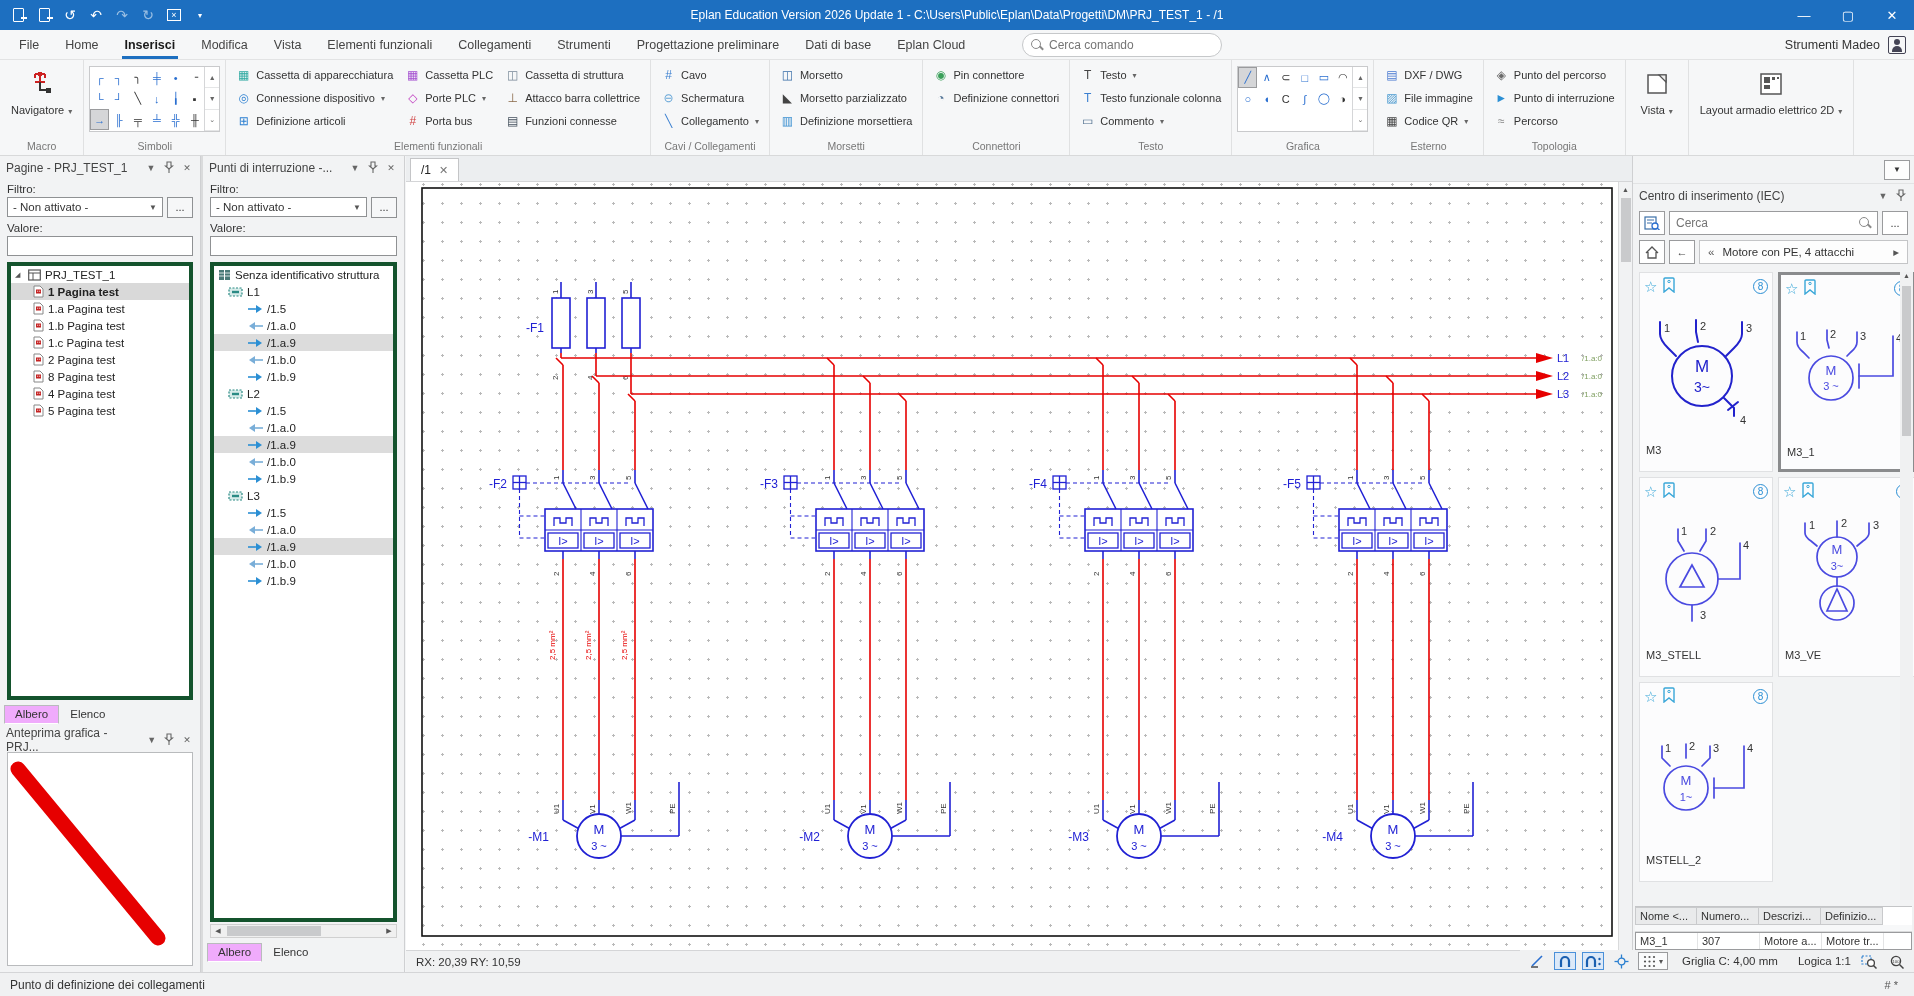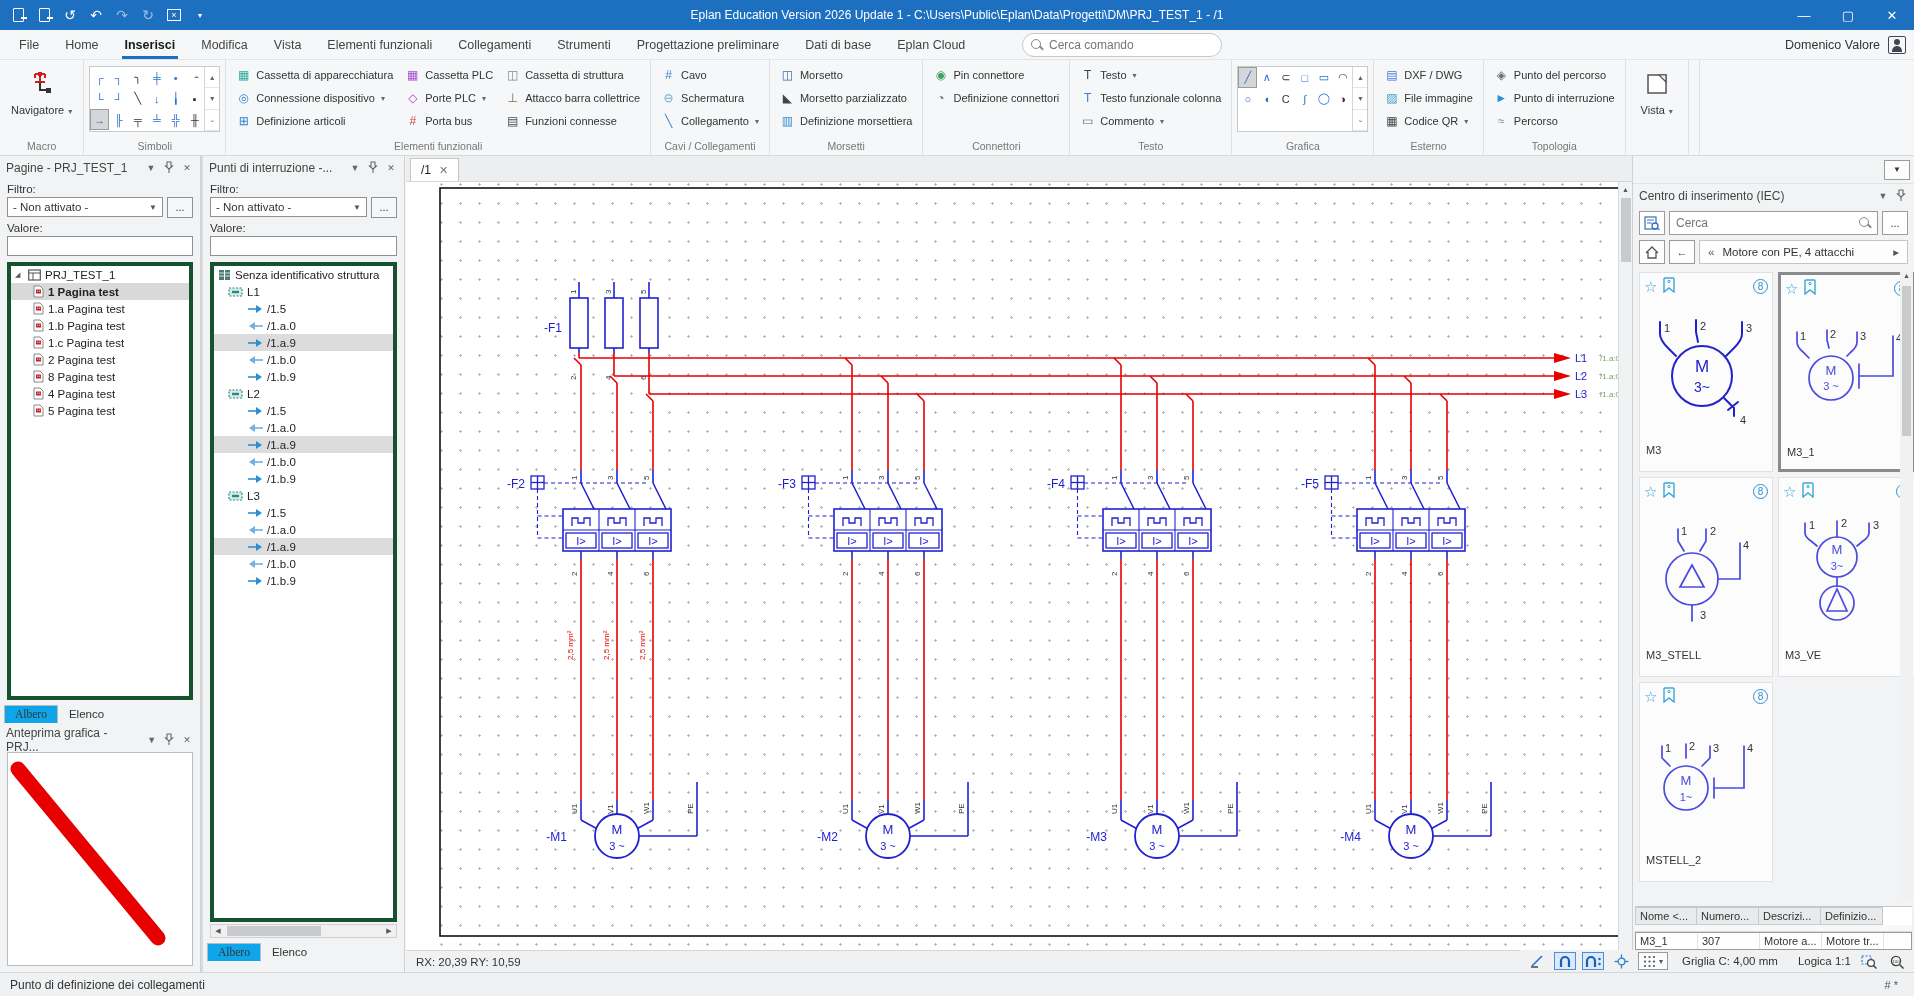"Domenico Valore" span { text: Domenico Valore -> Strumenti Madeo }
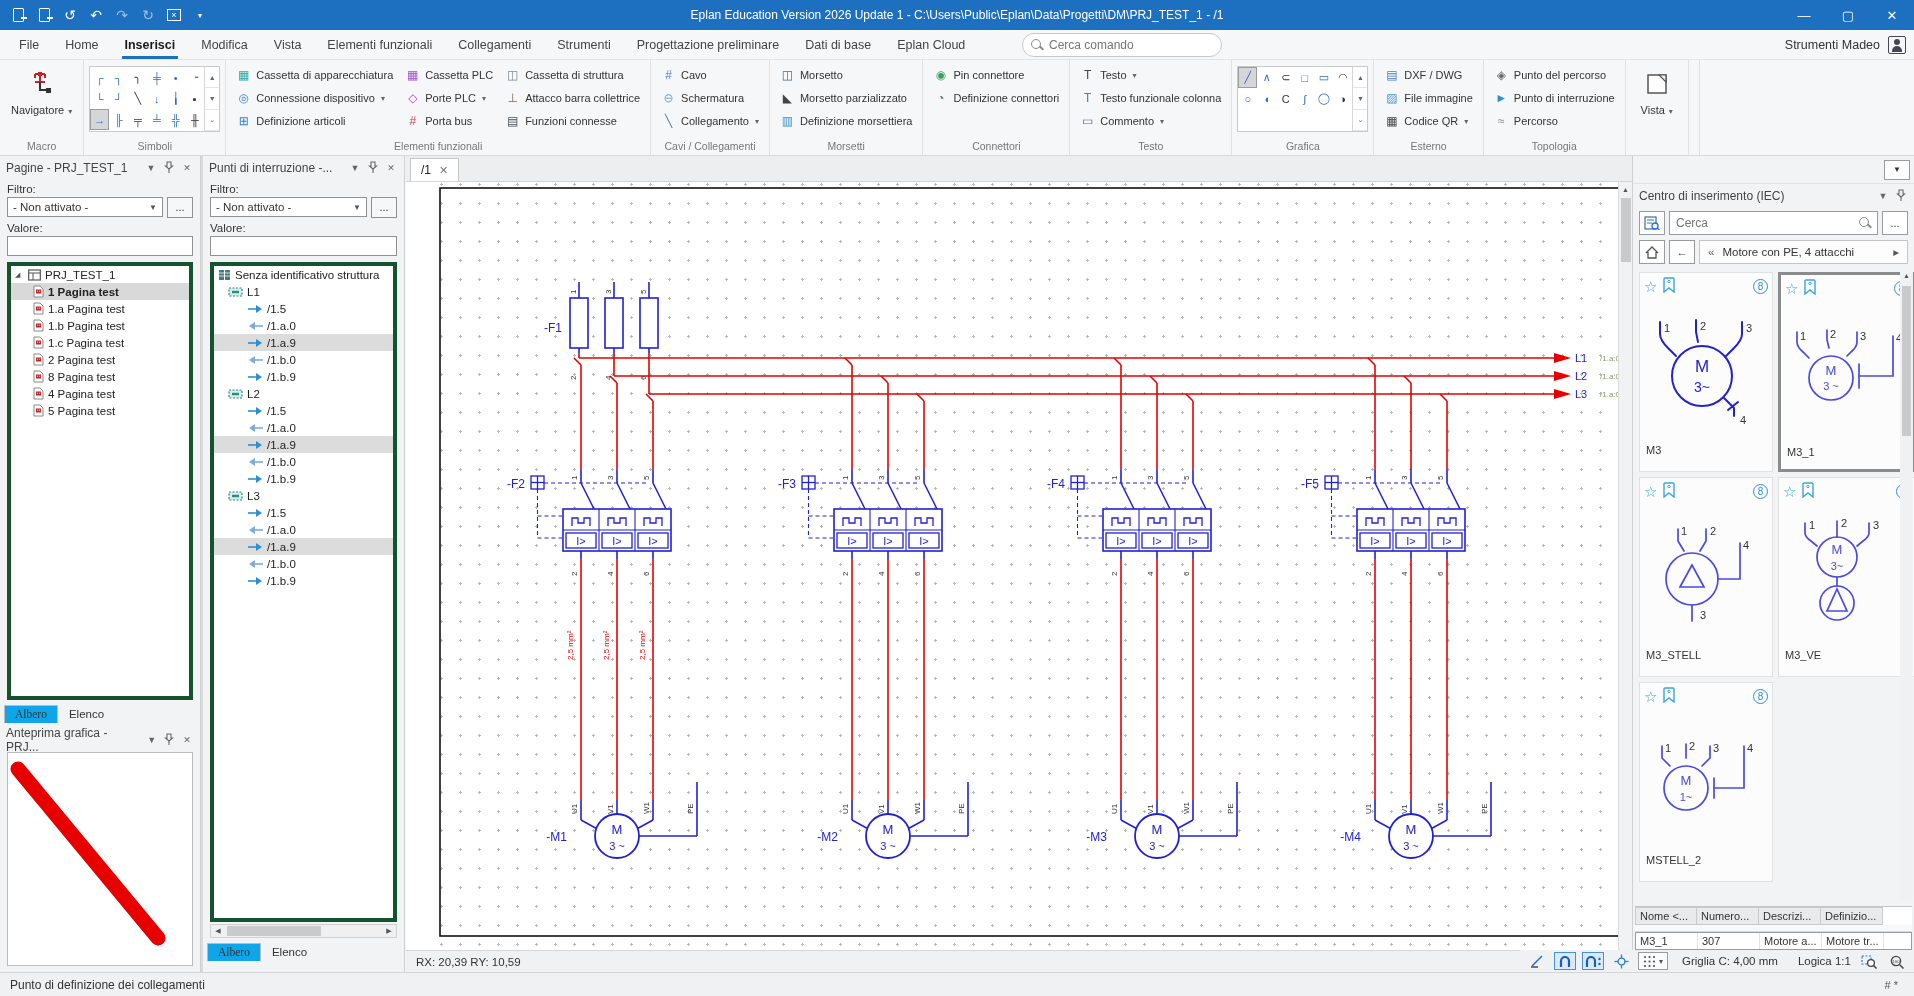"Layout armadio elettrico 2D ▾" div.rgroup-items { html: none -> <div> <div> <div> <svg> <rect></rect> <rect></rect> <rect></rect> <rect></rect> <rect></rect> </svg> </div> <div>Layout armadio elettrico 2D <span>▾</span></div> </div> </div> }
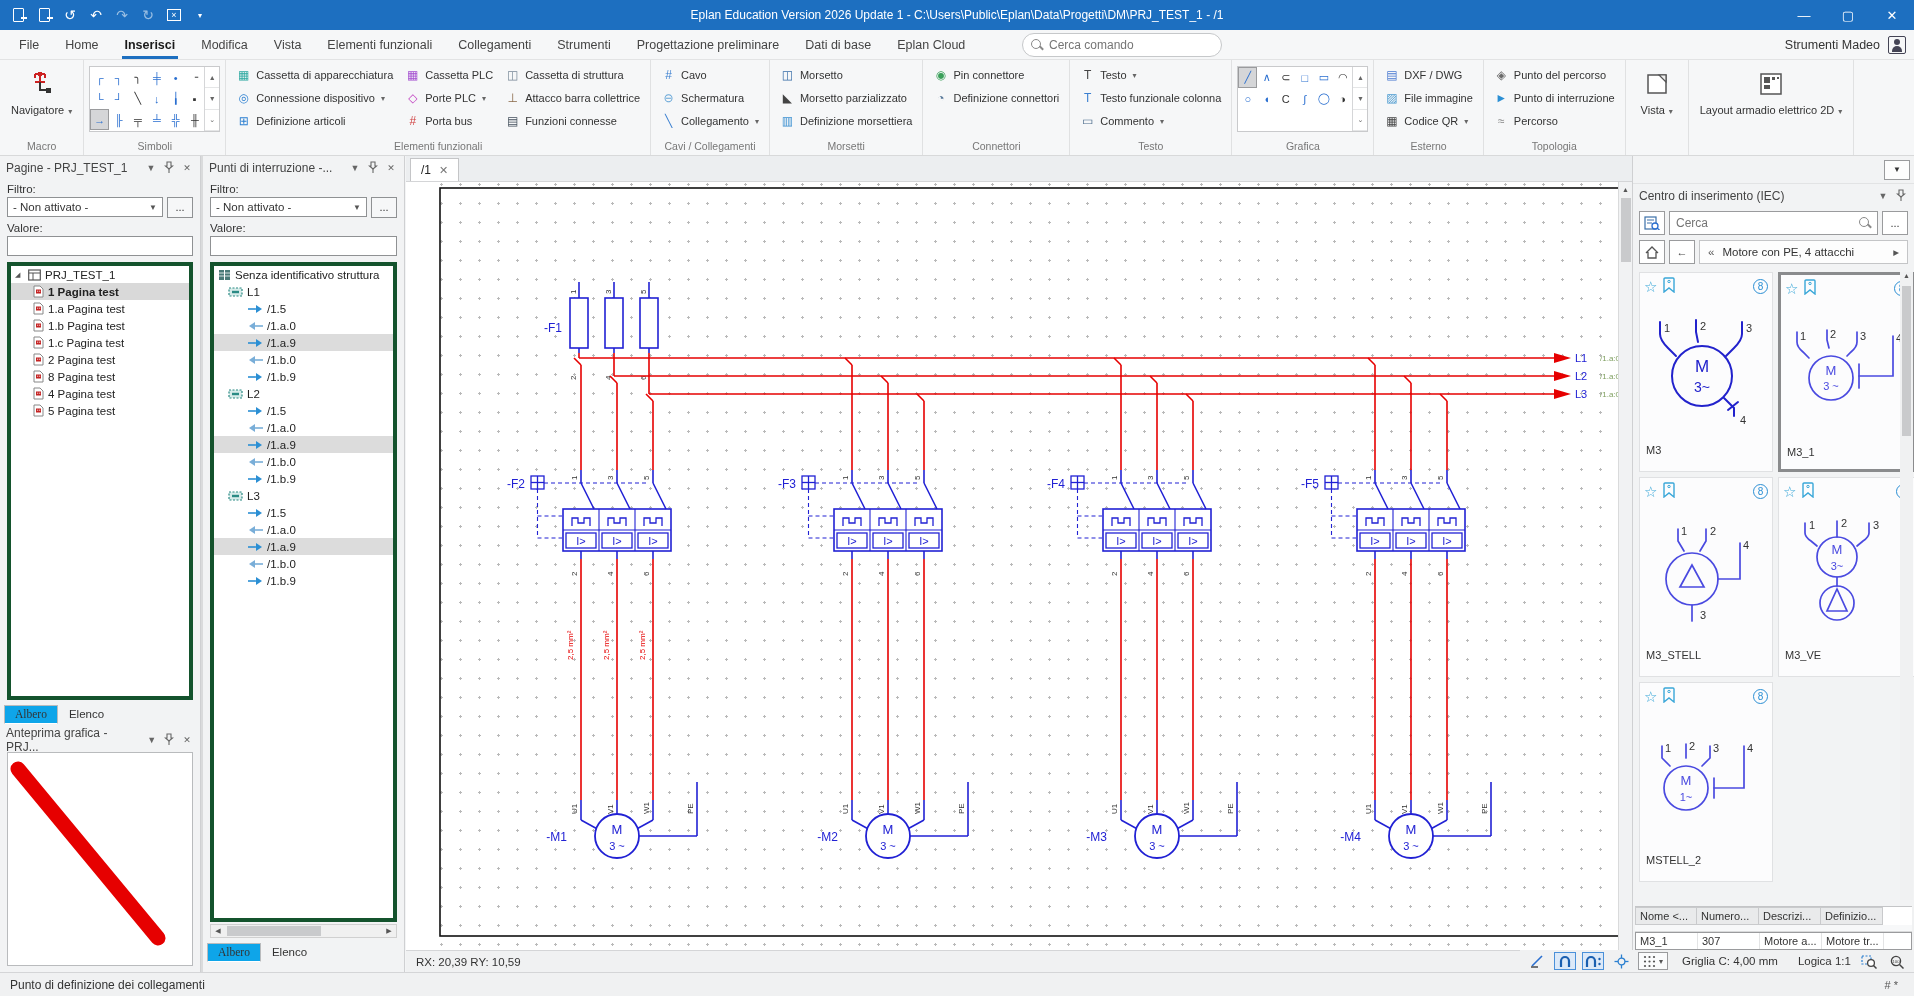"-F1" .canvas-wrap { padding-left: 18px -> none }
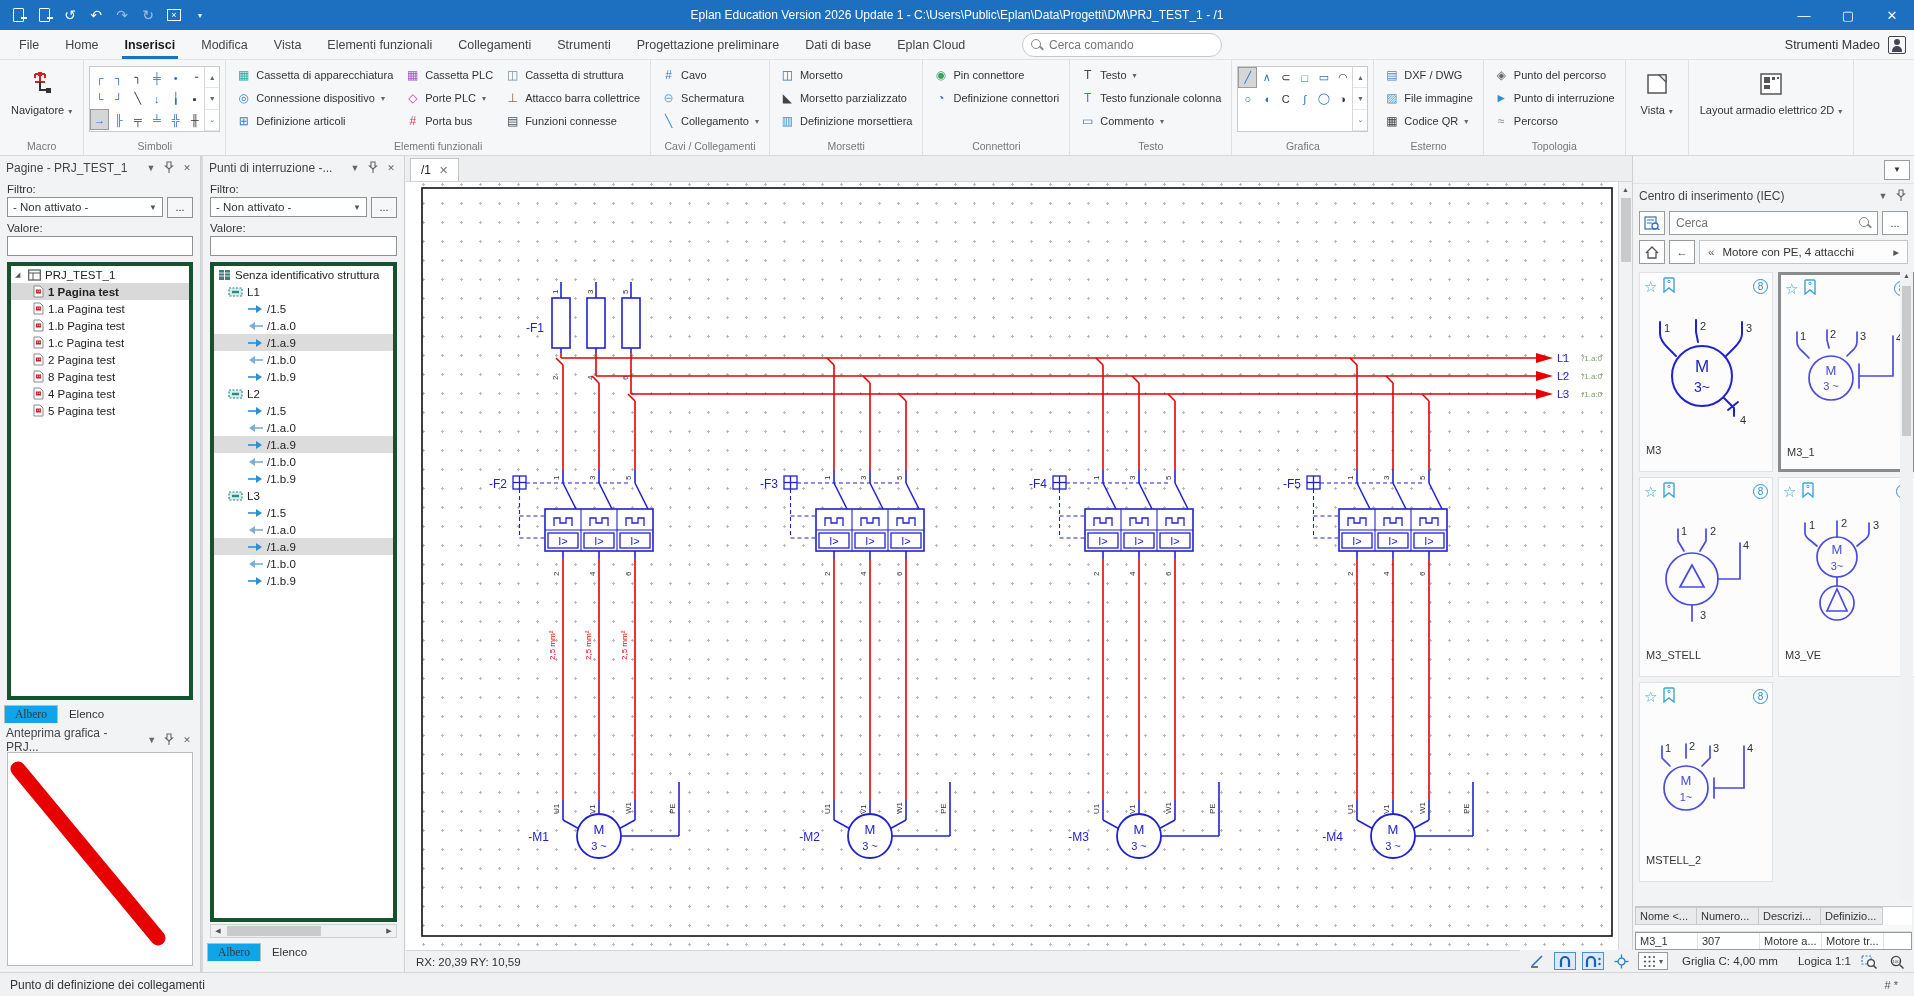"Albero" .ptab.active { background: #0ea5e9 -> #f0abfc; font-family: Liberation Serif, serif -> none }
